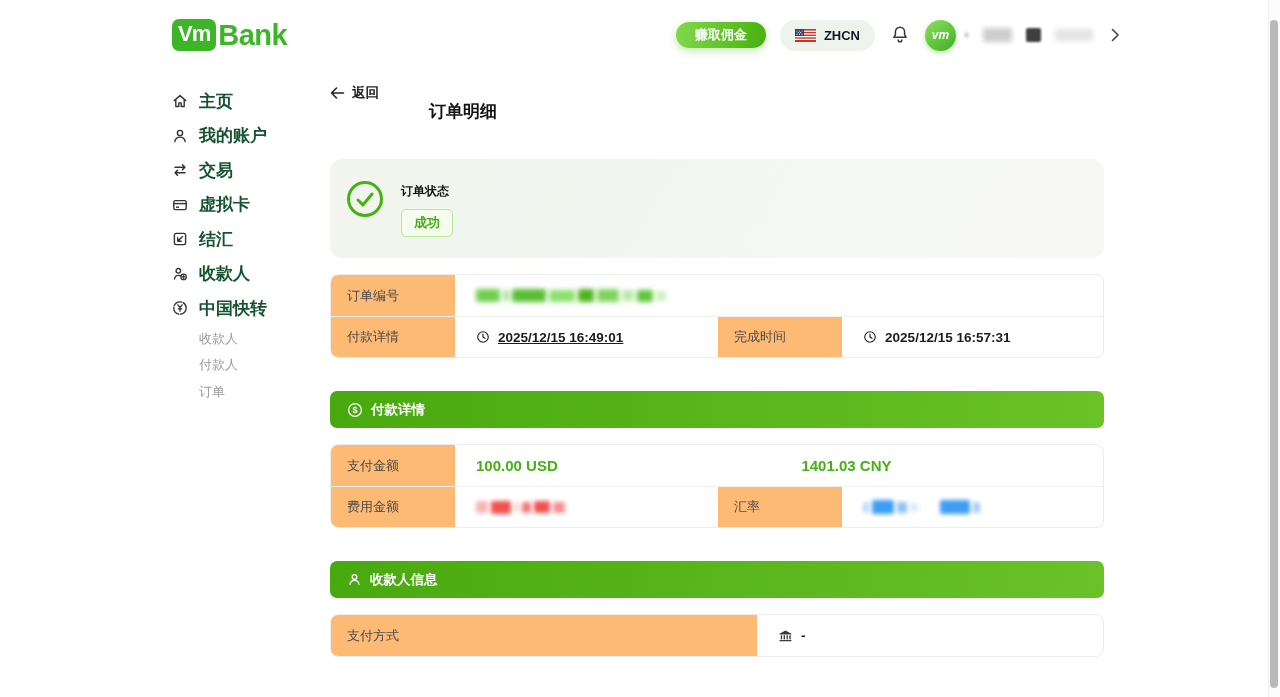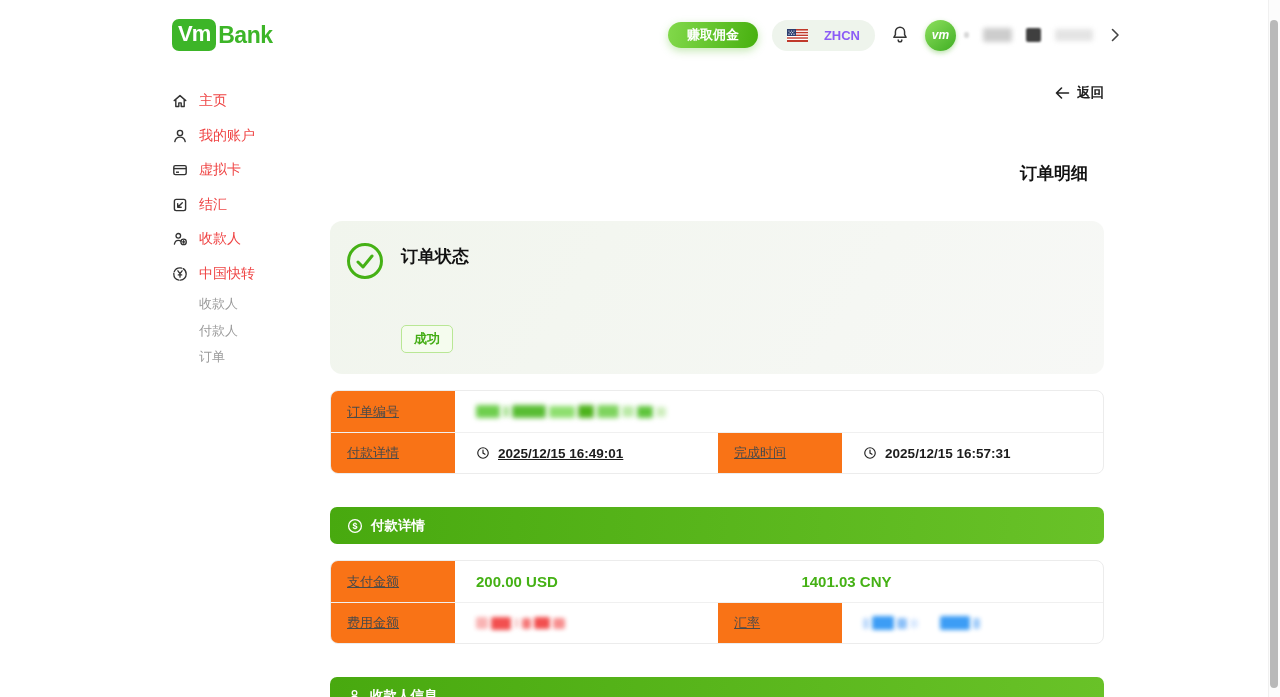"Bank" .logo-text { font-size: 23px -> 29px }
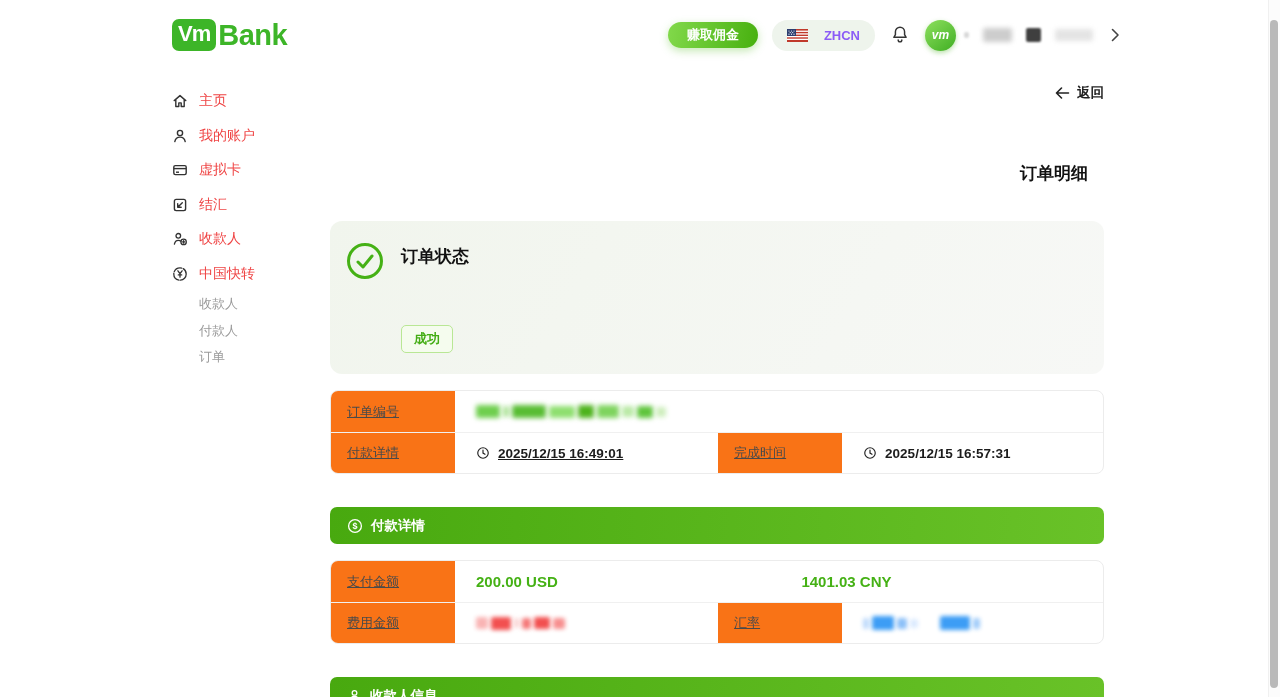"ZHCN" .lang-pill { color: #8b5cf6 -> #0f172a; gap: 16px -> 8px }
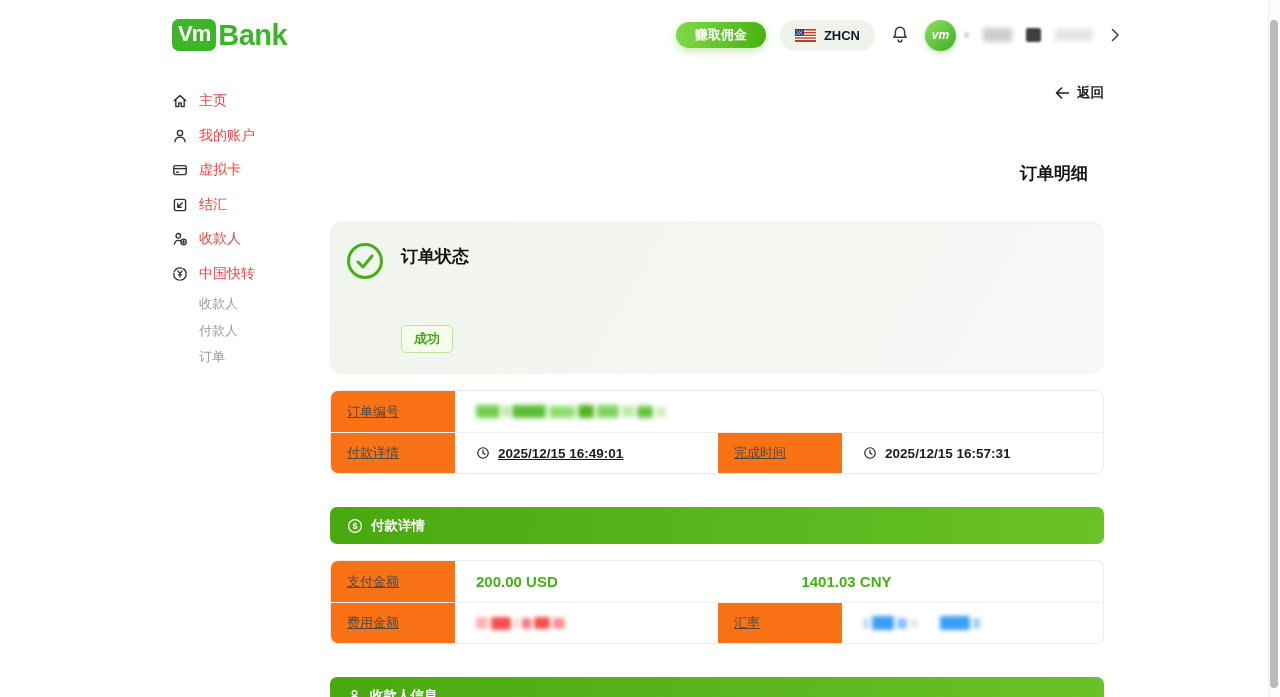"主页" .side-item { color: #ef4444 -> #14532d; font-size: 14px -> 17px; font-weight: none -> bold }
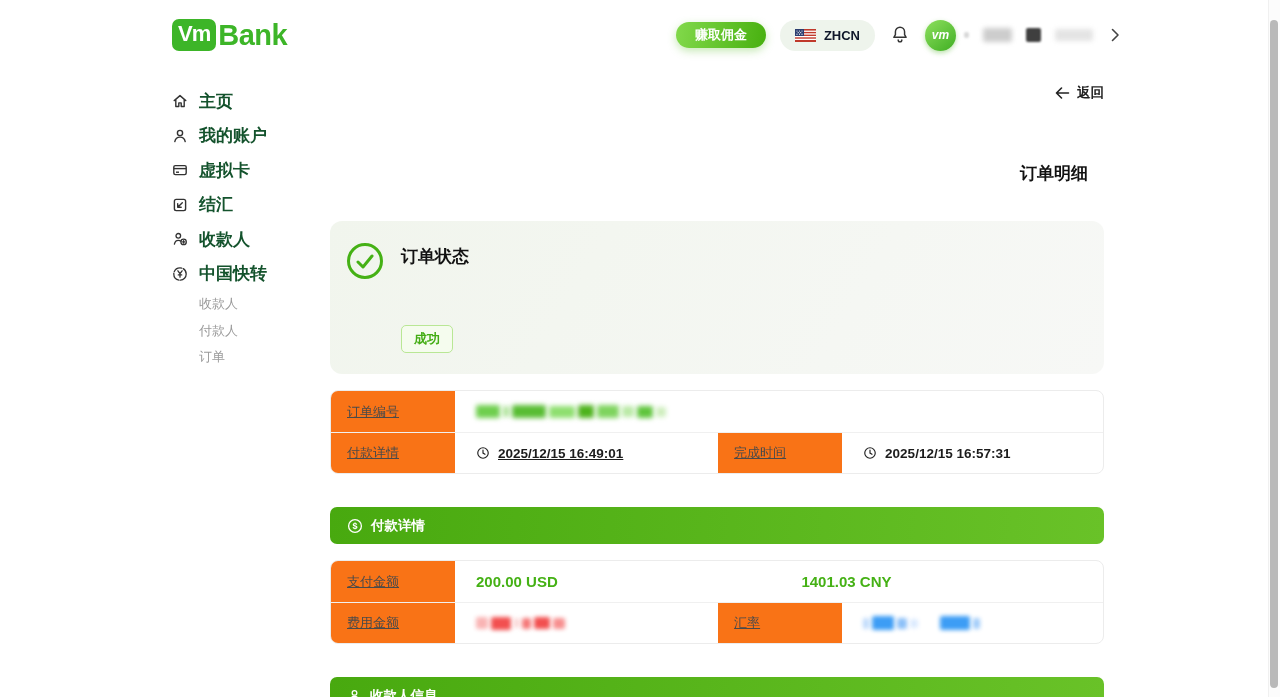"返回" .page-head { align-items: flex-end -> flex-start; flex-direction: column -> none; gap: 44px -> 34px }
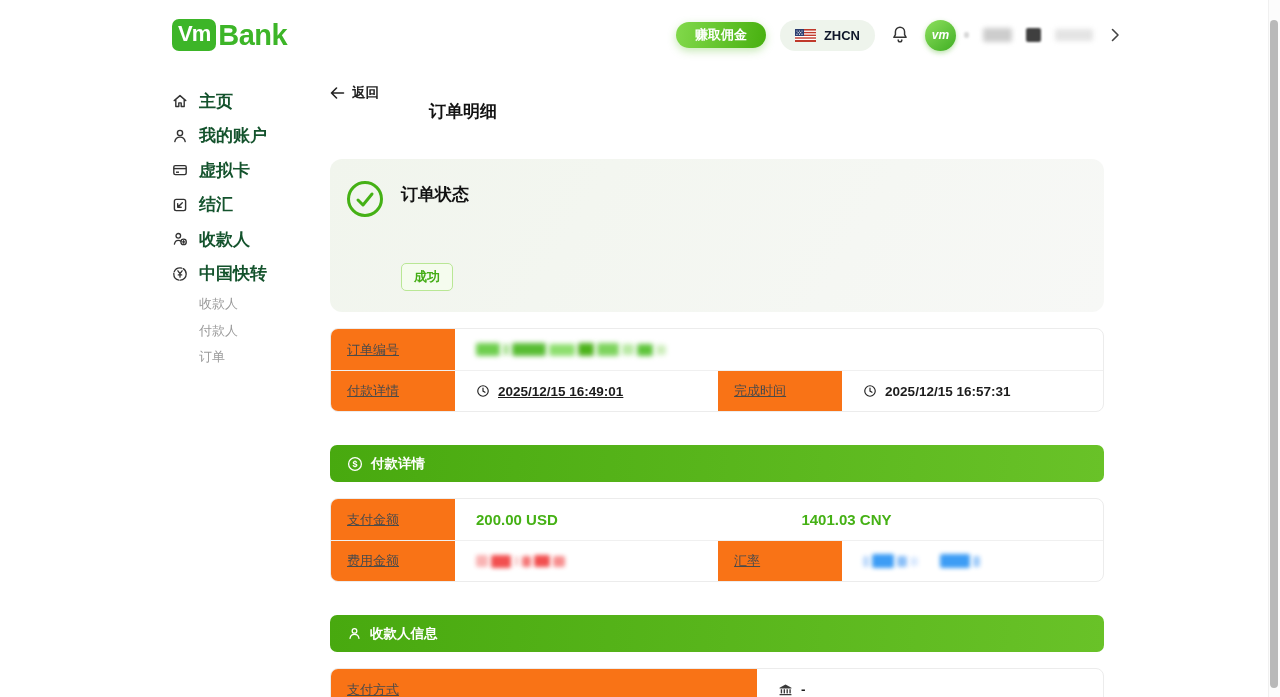"交易" div.side-item { html: none -> <div> <svg> <path></path> <path></path> </svg> <span>交易</span> </div> }
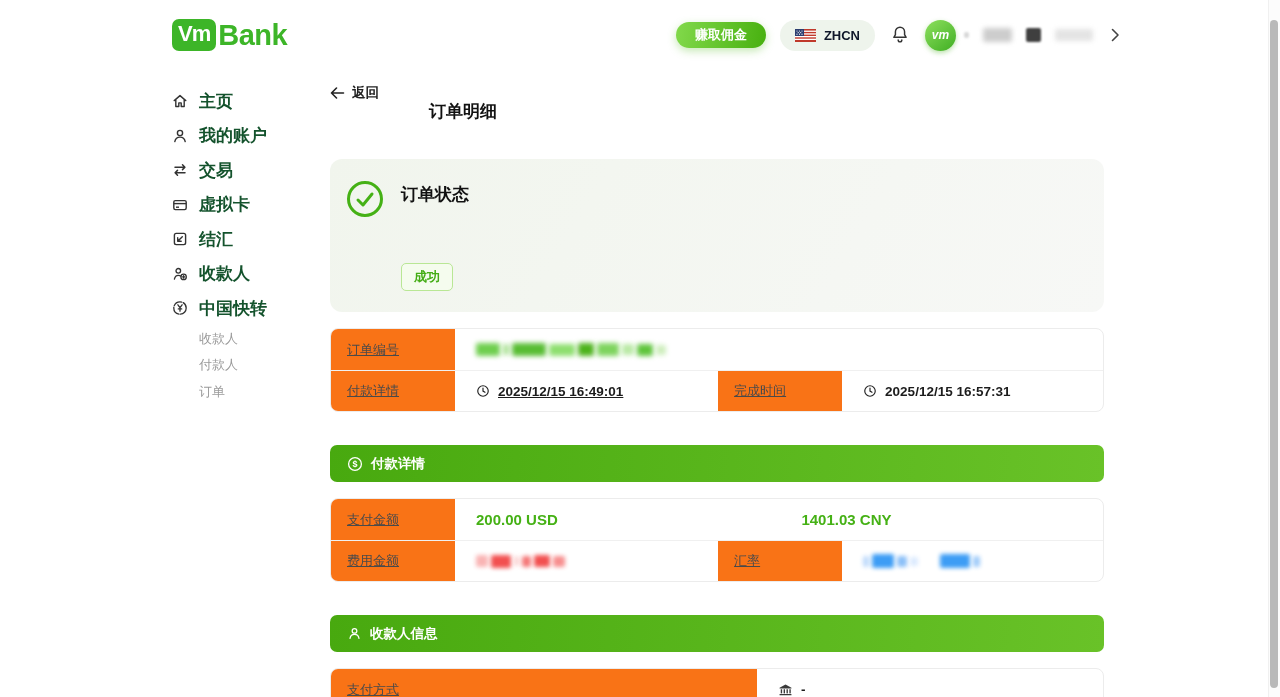"订单状态" .status-title { font-size: 17px -> 12px }
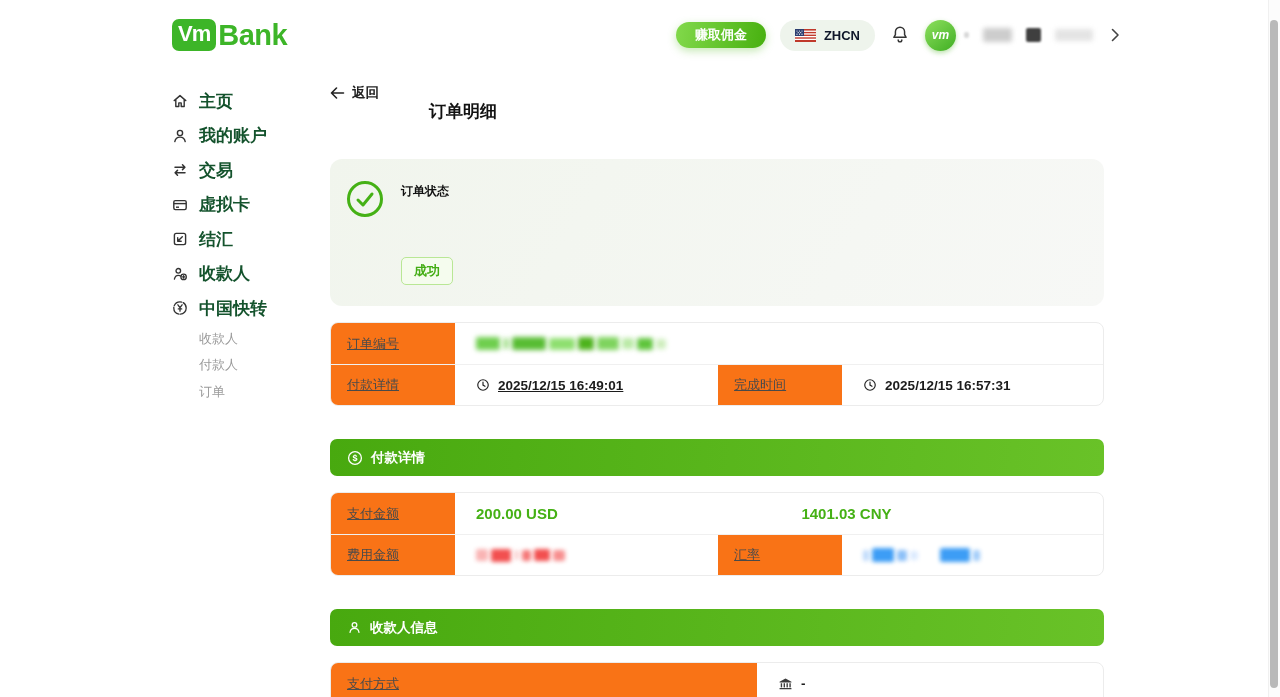"成功" .status-badge { margin-top: 48px -> none }
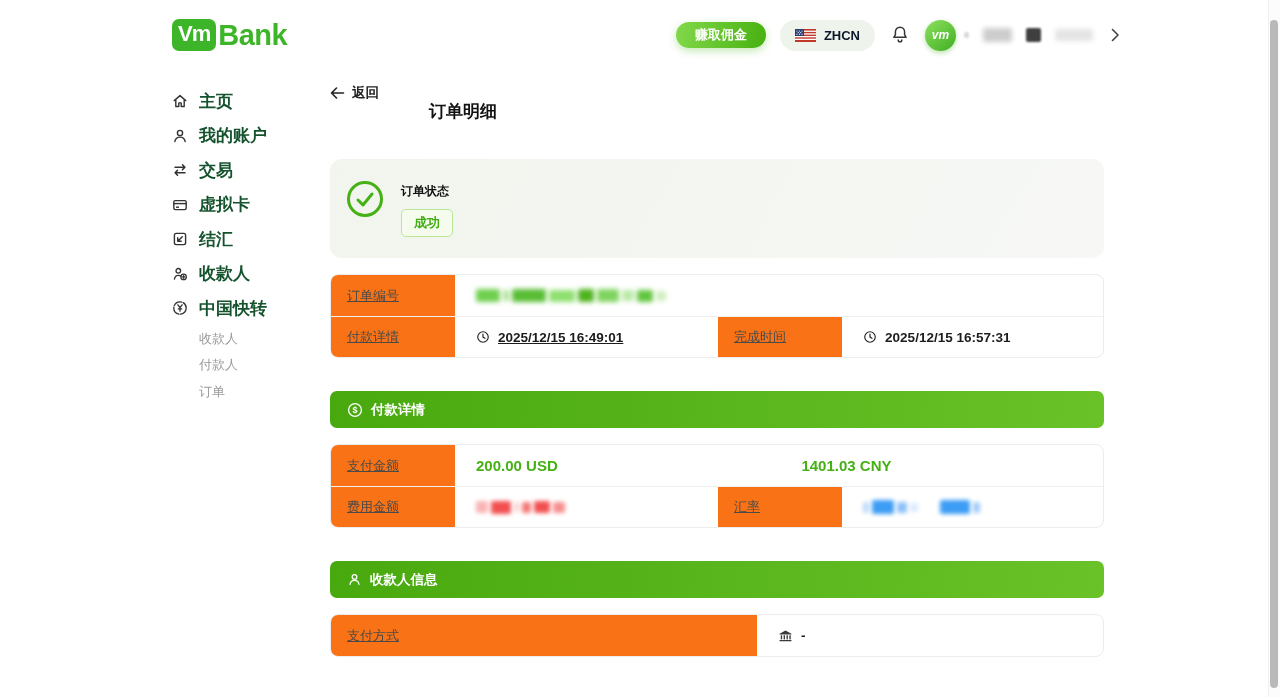"订单编号" .cell-label { background: #f97316 -> #fdba74; text-decoration: underline -> none }
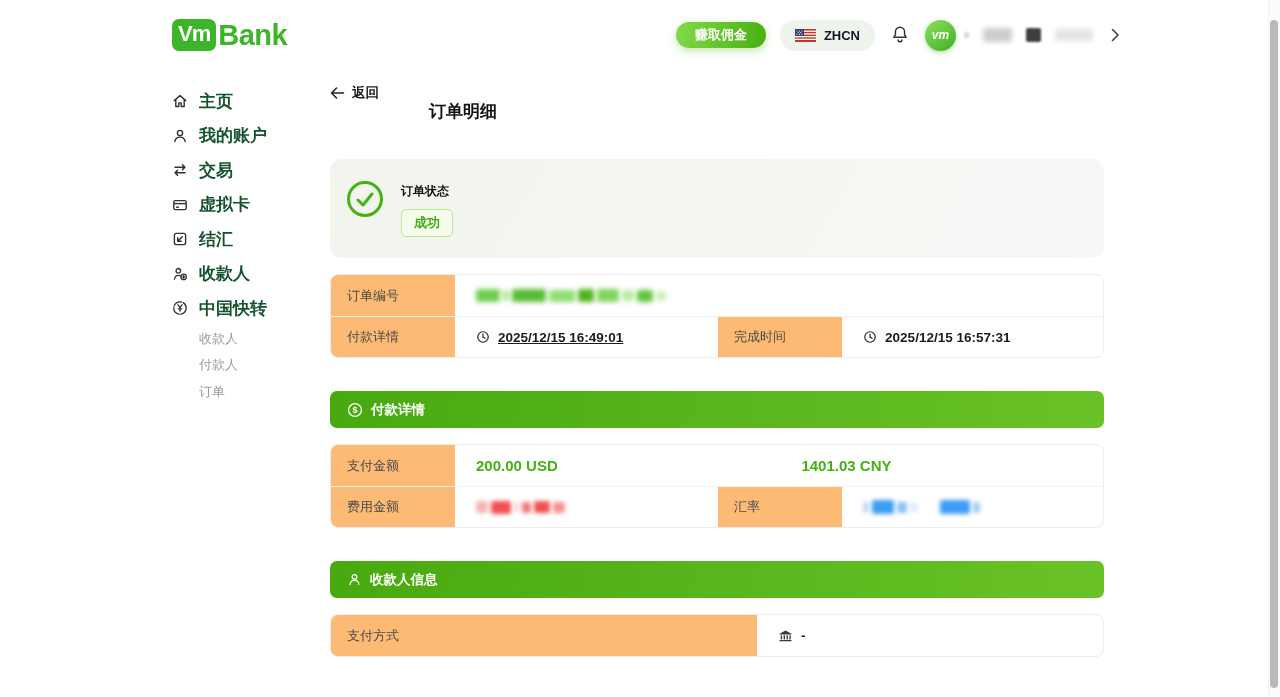"200.00 USD" span.amt { text: 200.00 -> 100.00 }
